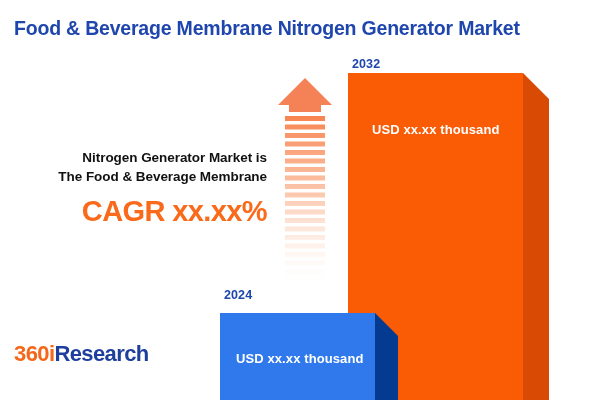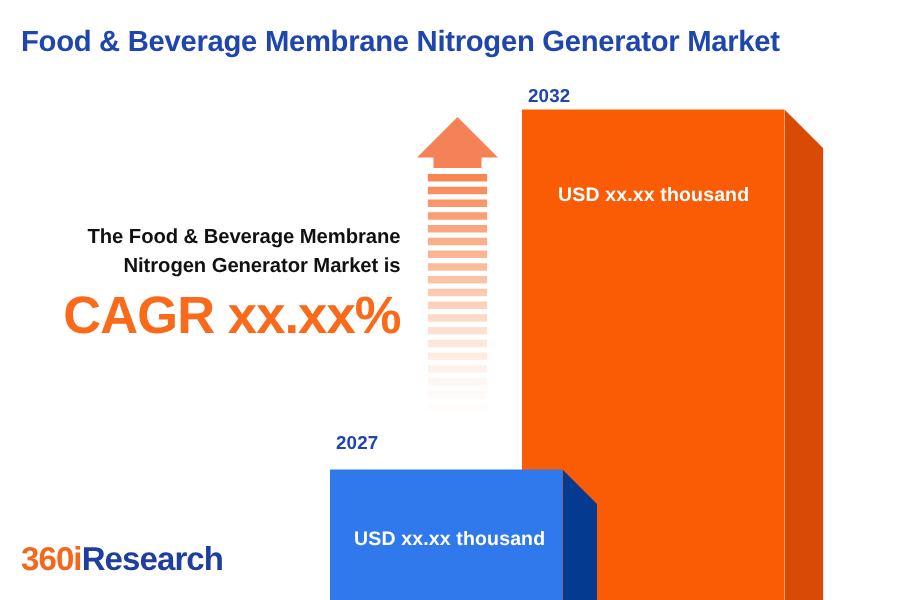"The Food & Beverage Membrane" div { order: before "Nitrogen Generator Market is" -> after "Nitrogen Generator Market is" }
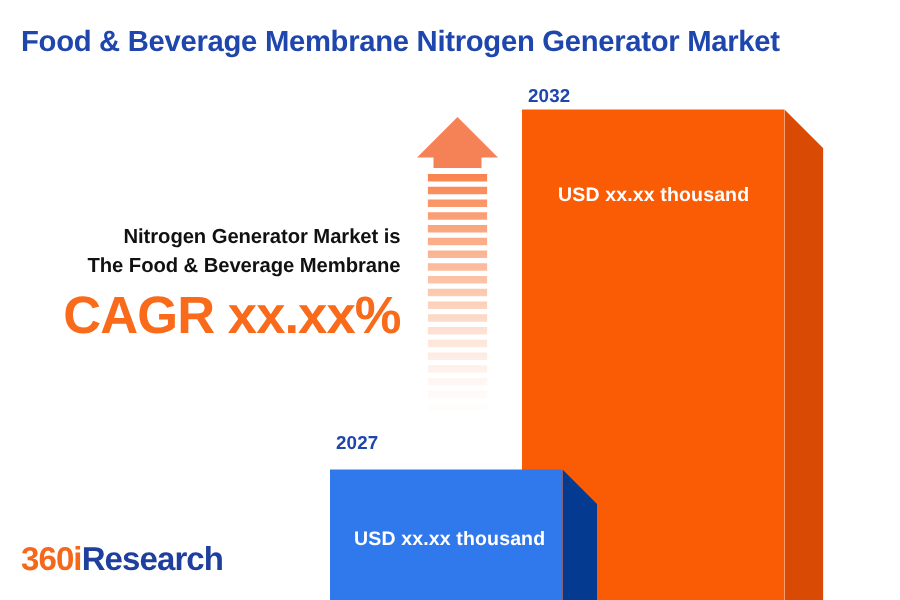"CAGR xx.xx%" .statement-cagr { font-size: 35px -> 29px }
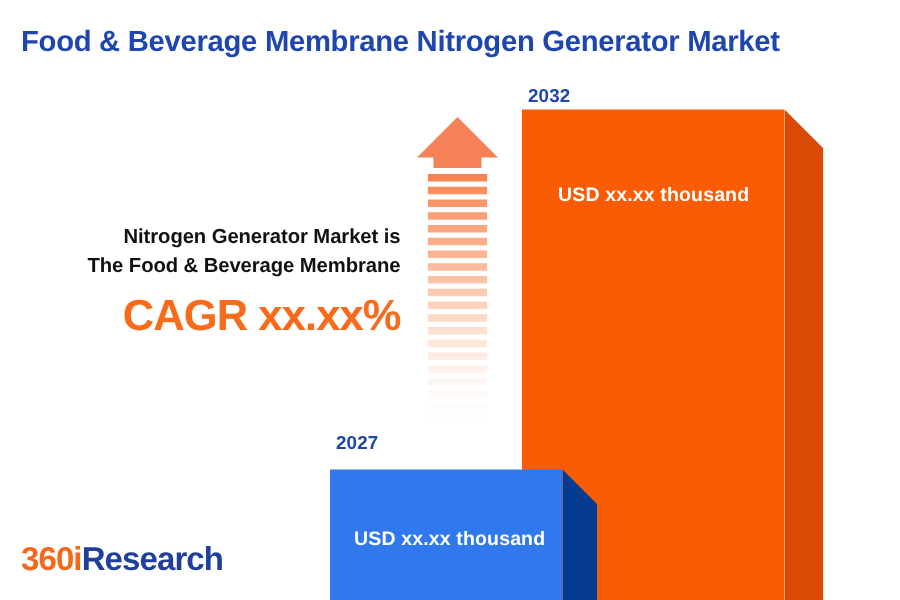"2027" div.year-label { text: 2027 -> 2024 }
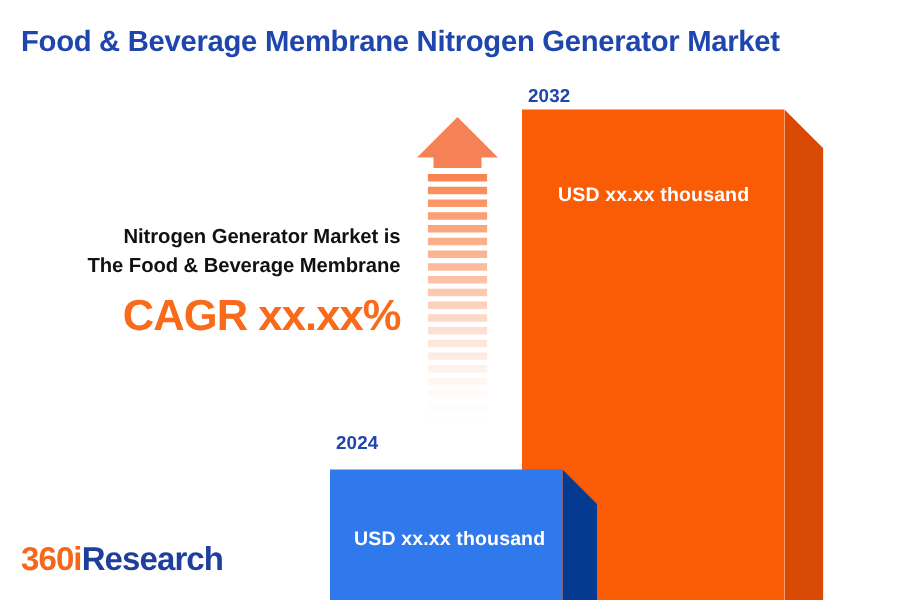"360iResearch" #logo { top: 360px -> 341px }
